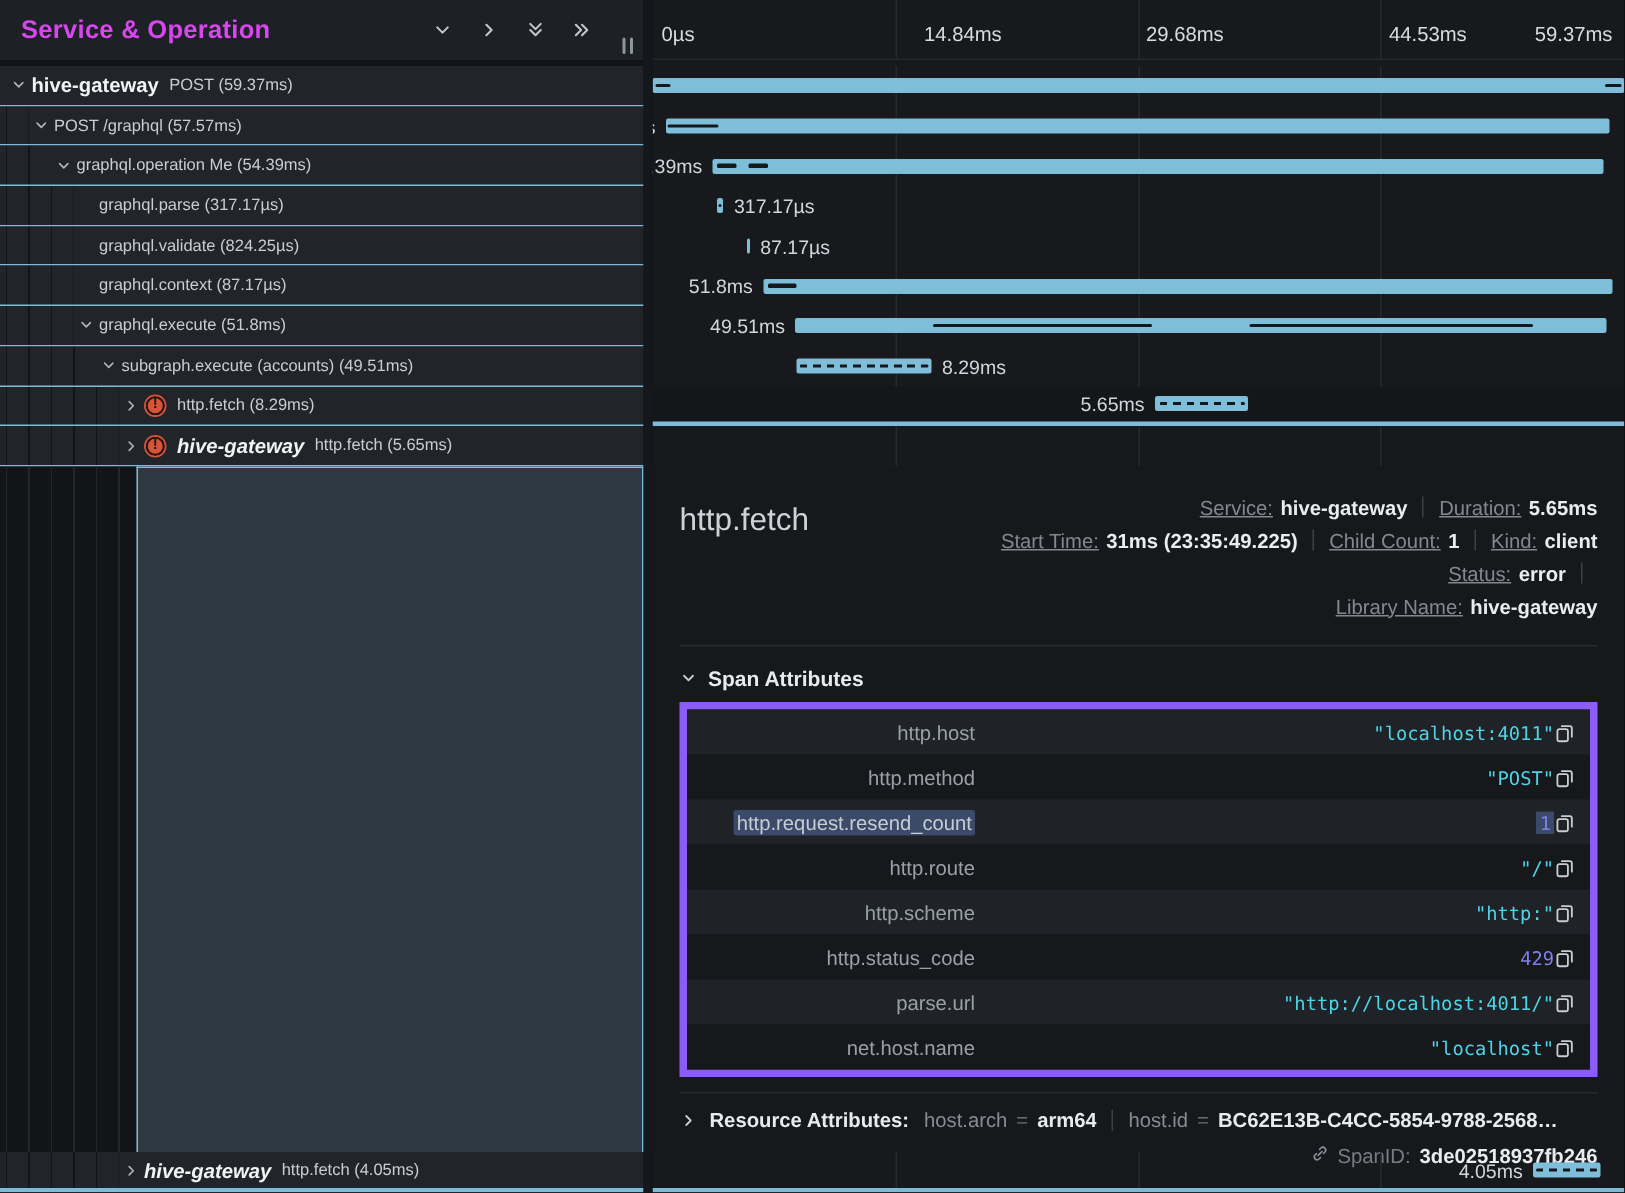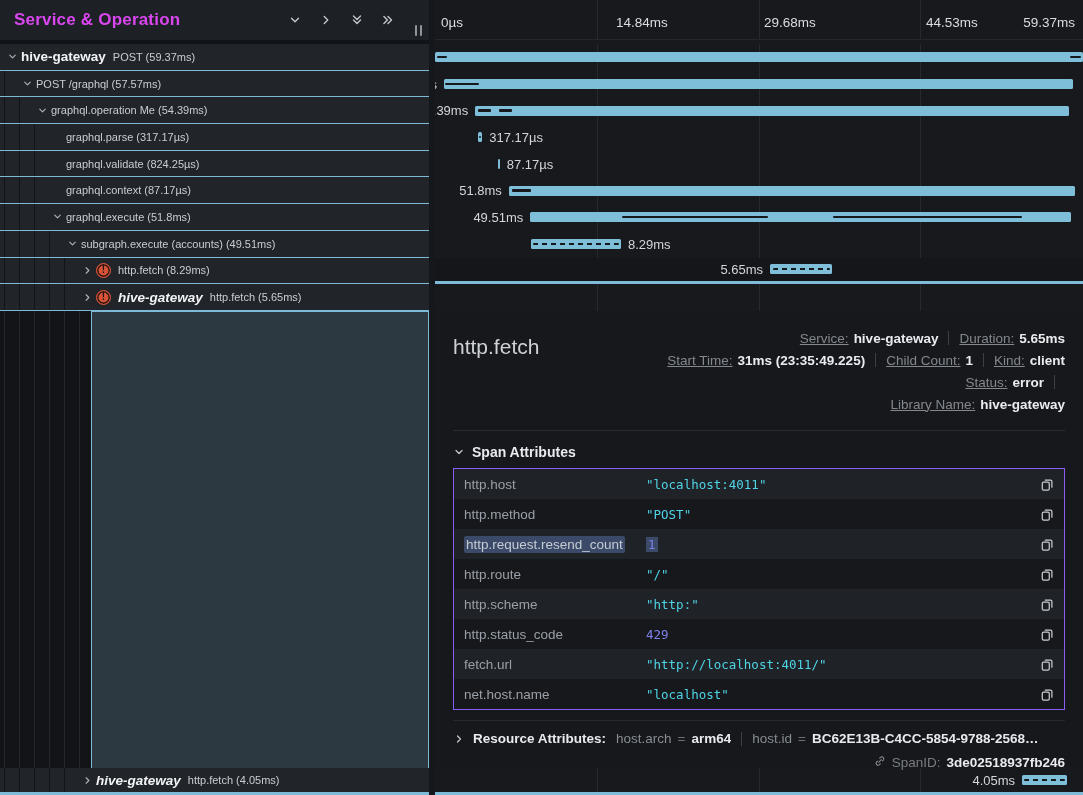"http.host" .attr-table { border: 1px solid #8b5cf6 -> 5px solid #8b5cf6; text-align: none -> right }
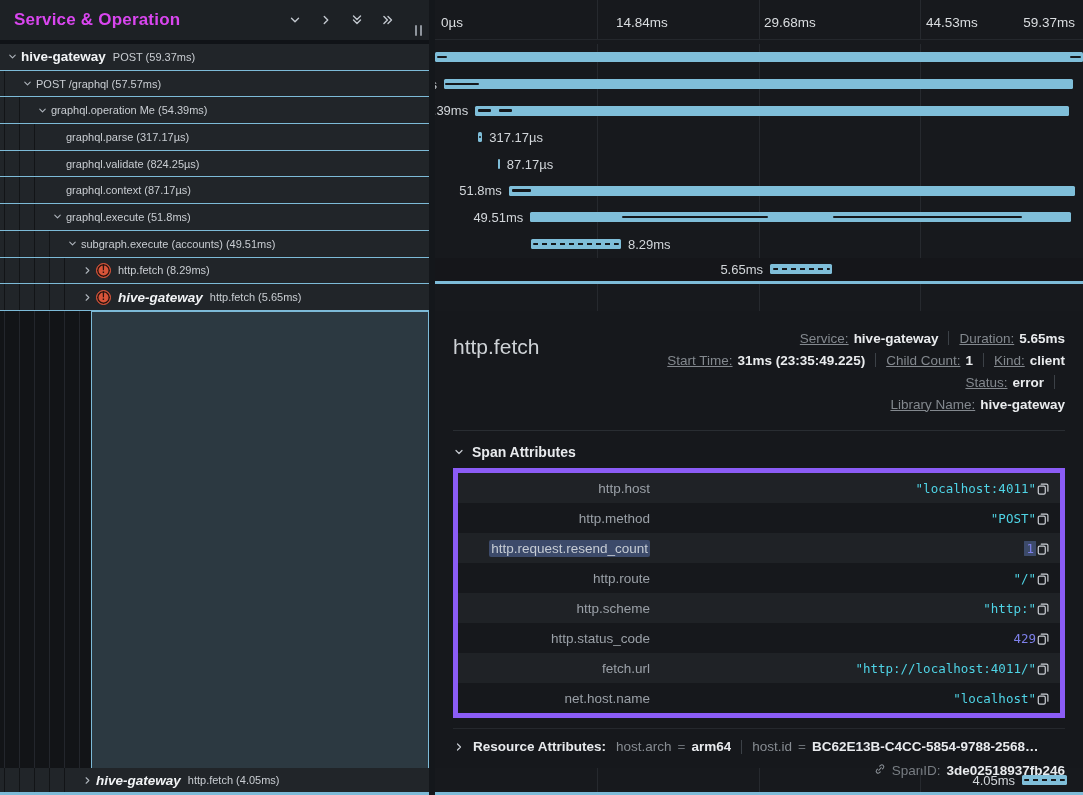"fetch.url" span.attr-key { text: fetch.url -> parse.url }
